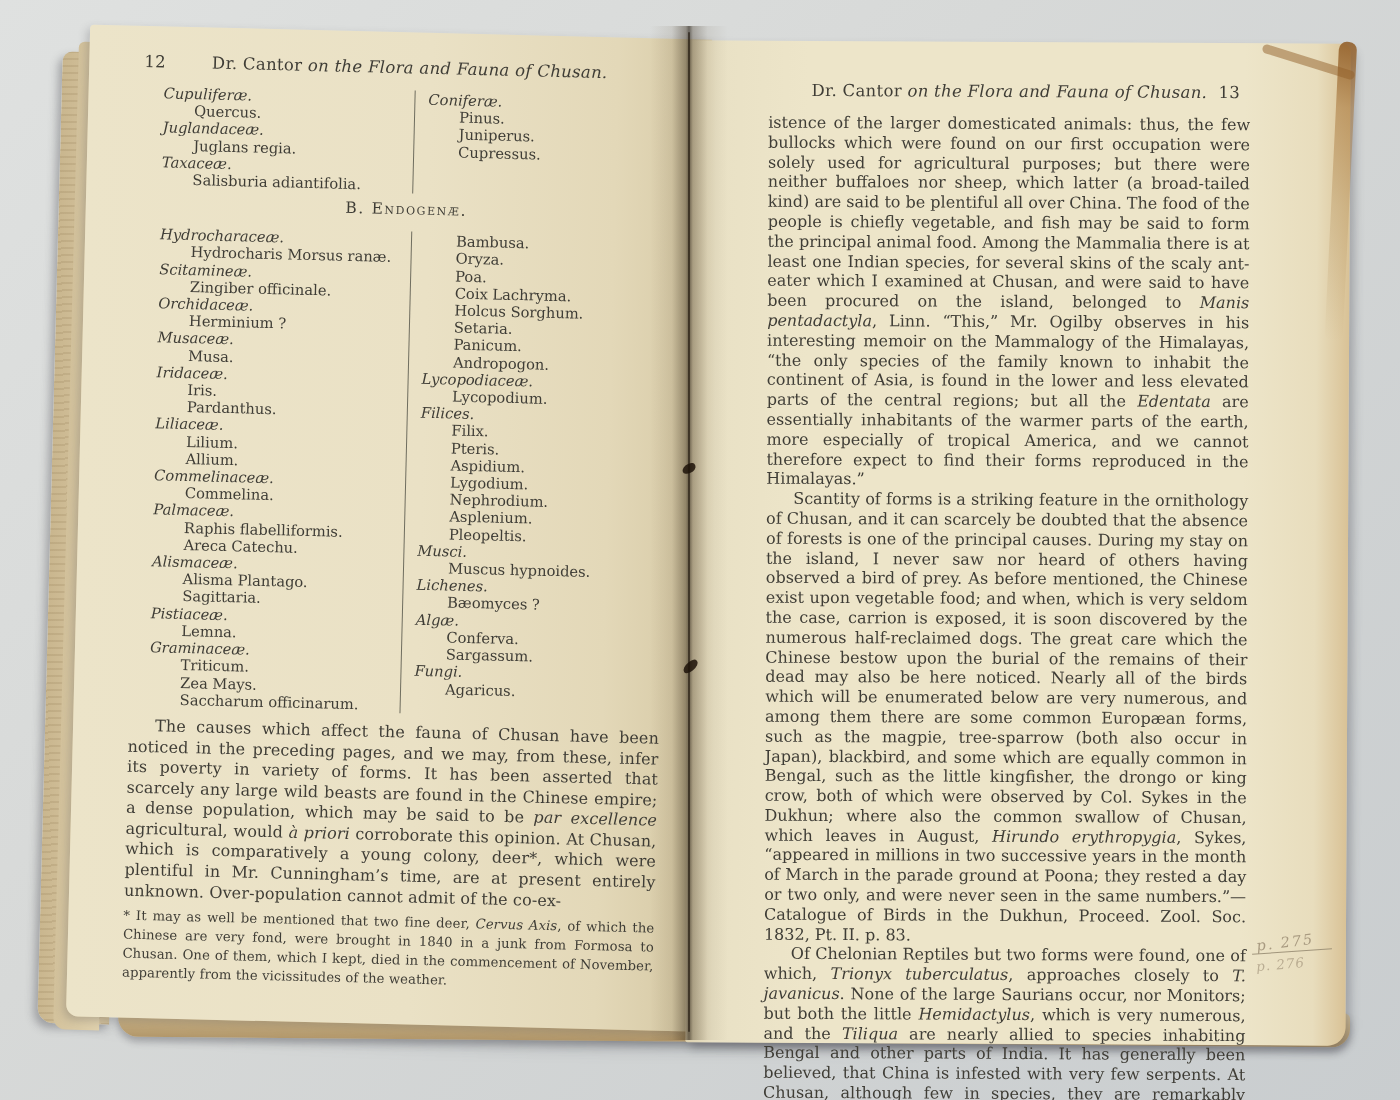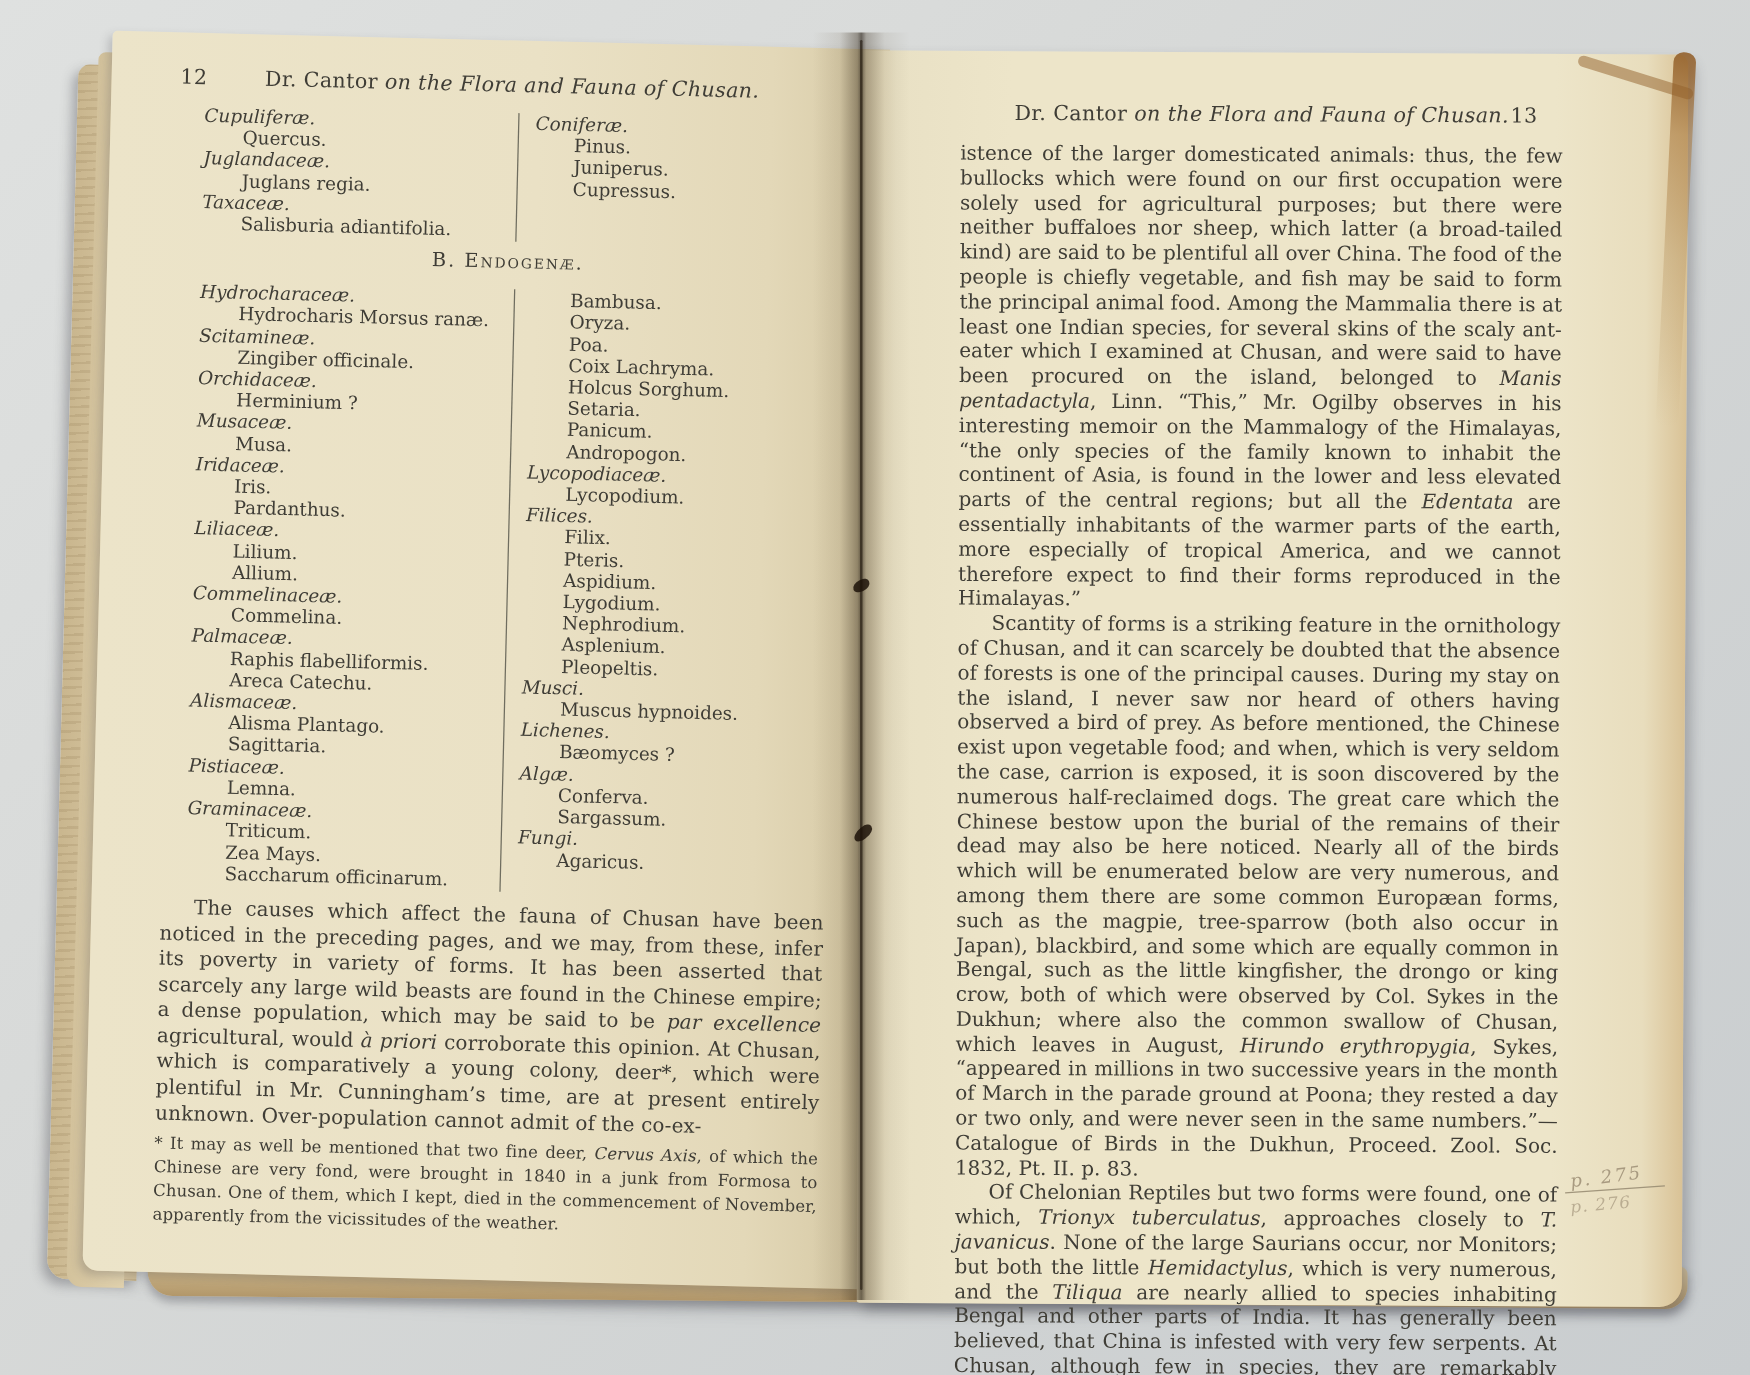"13" .pagenum.right { text-align: left -> center }
